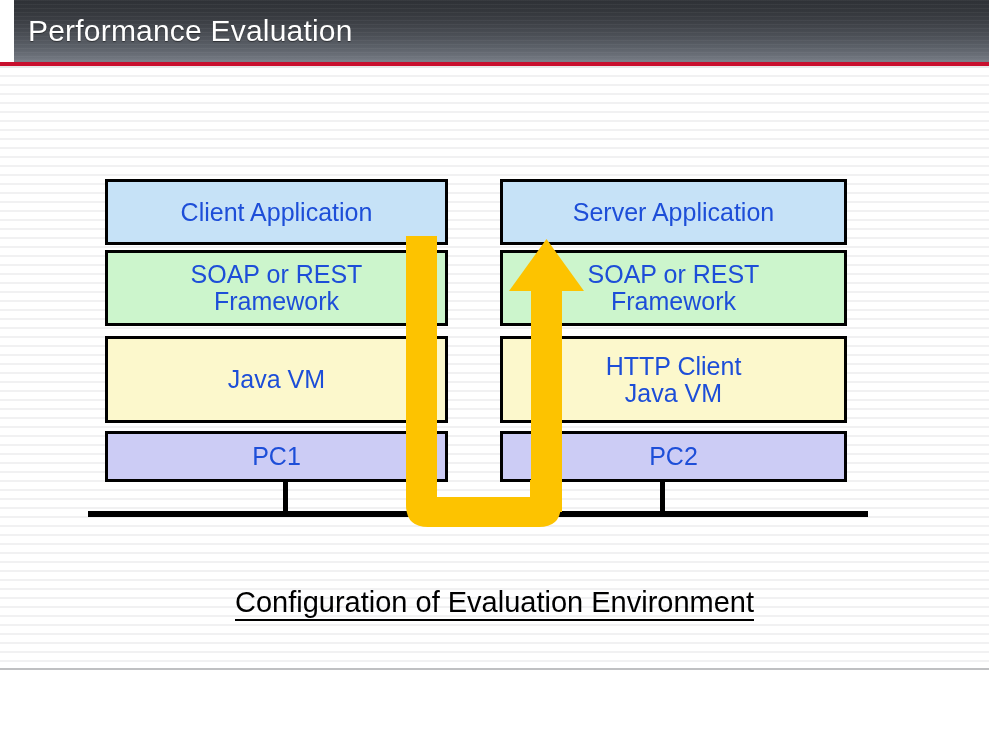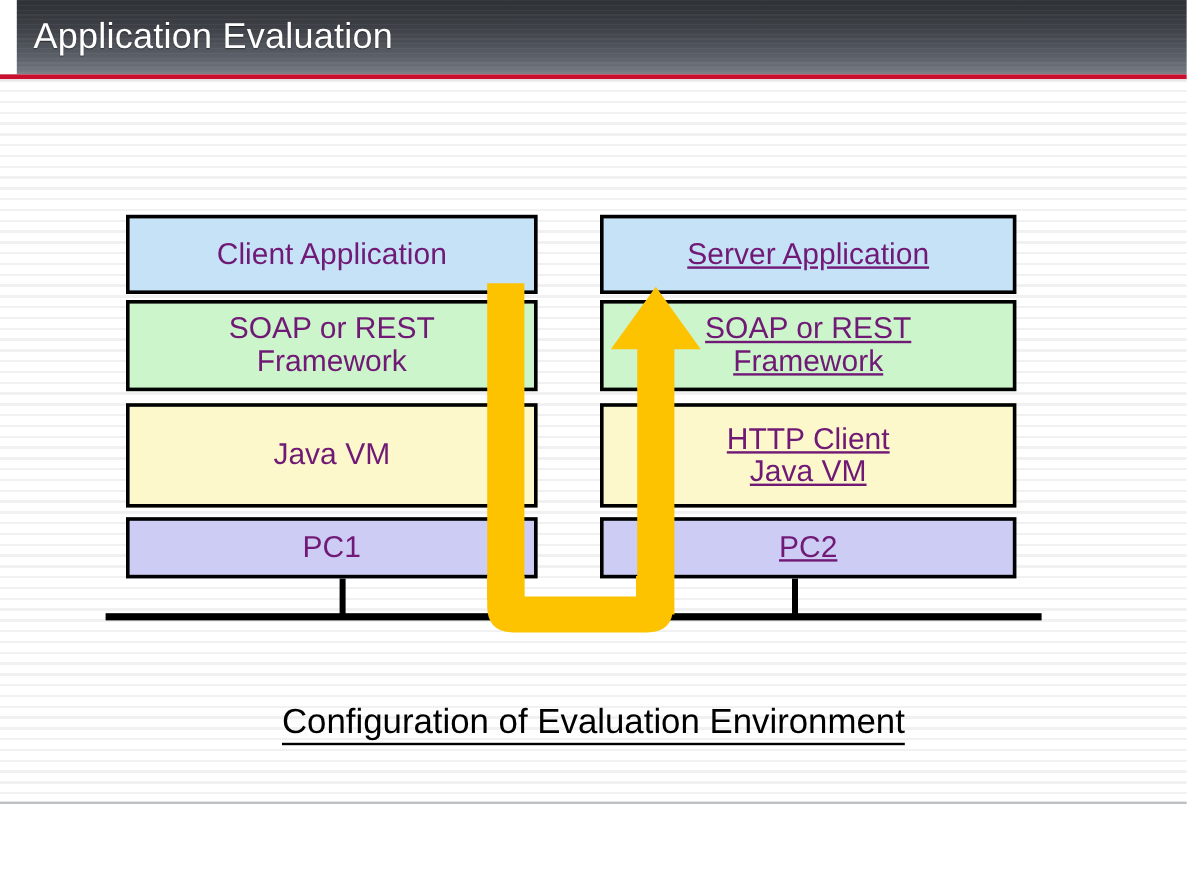"Application Evaluation" div.slide-title { text: Application -> Performance }
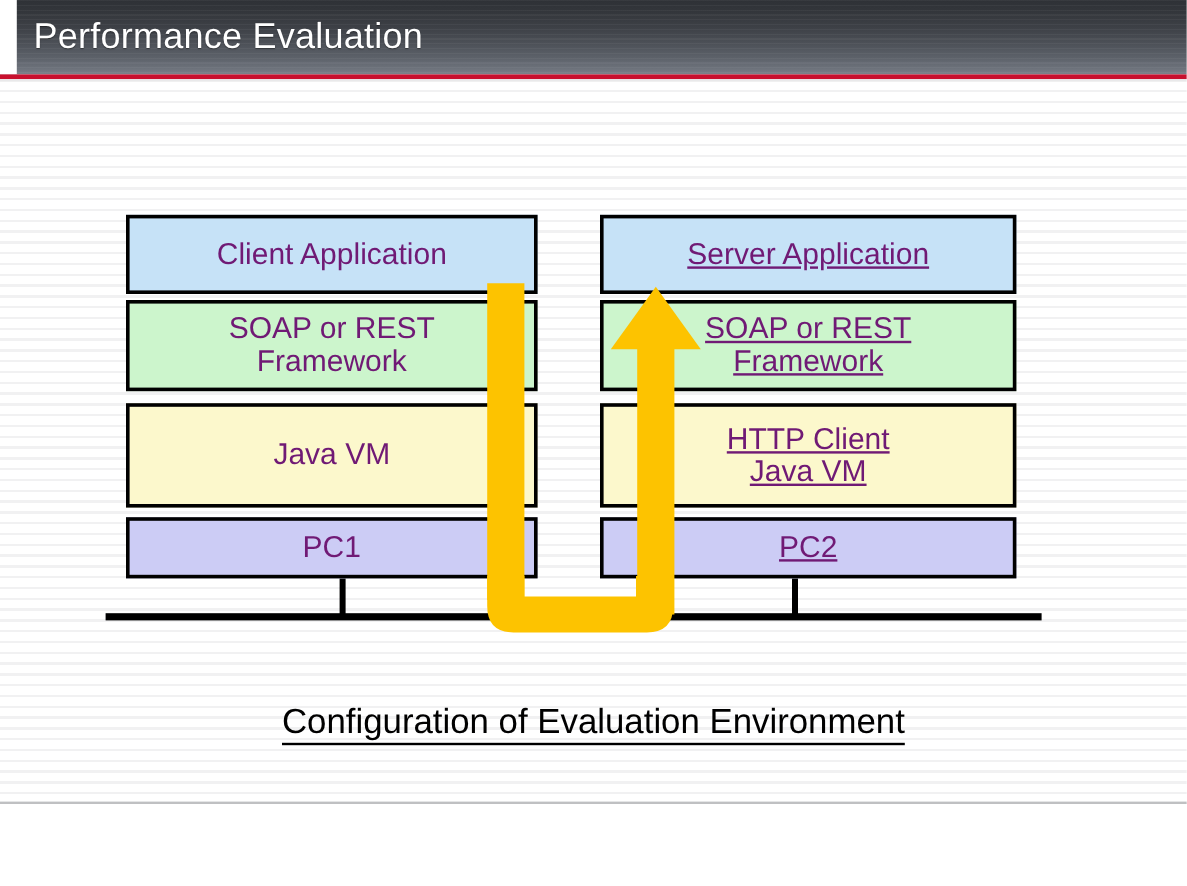"Client Application" .stack-box { color: #701a75 -> #1d4ed8 }
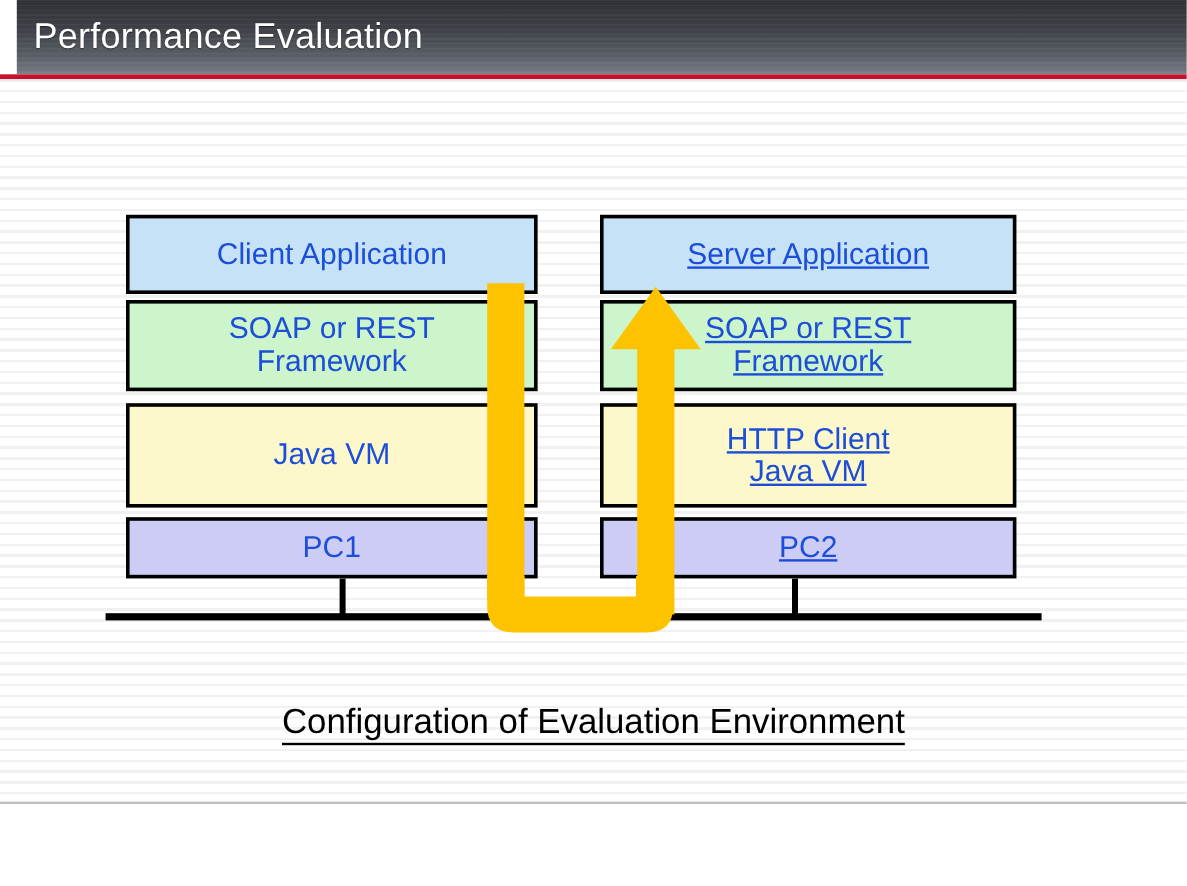"Server Application" .rx { text-decoration: underline -> none }
